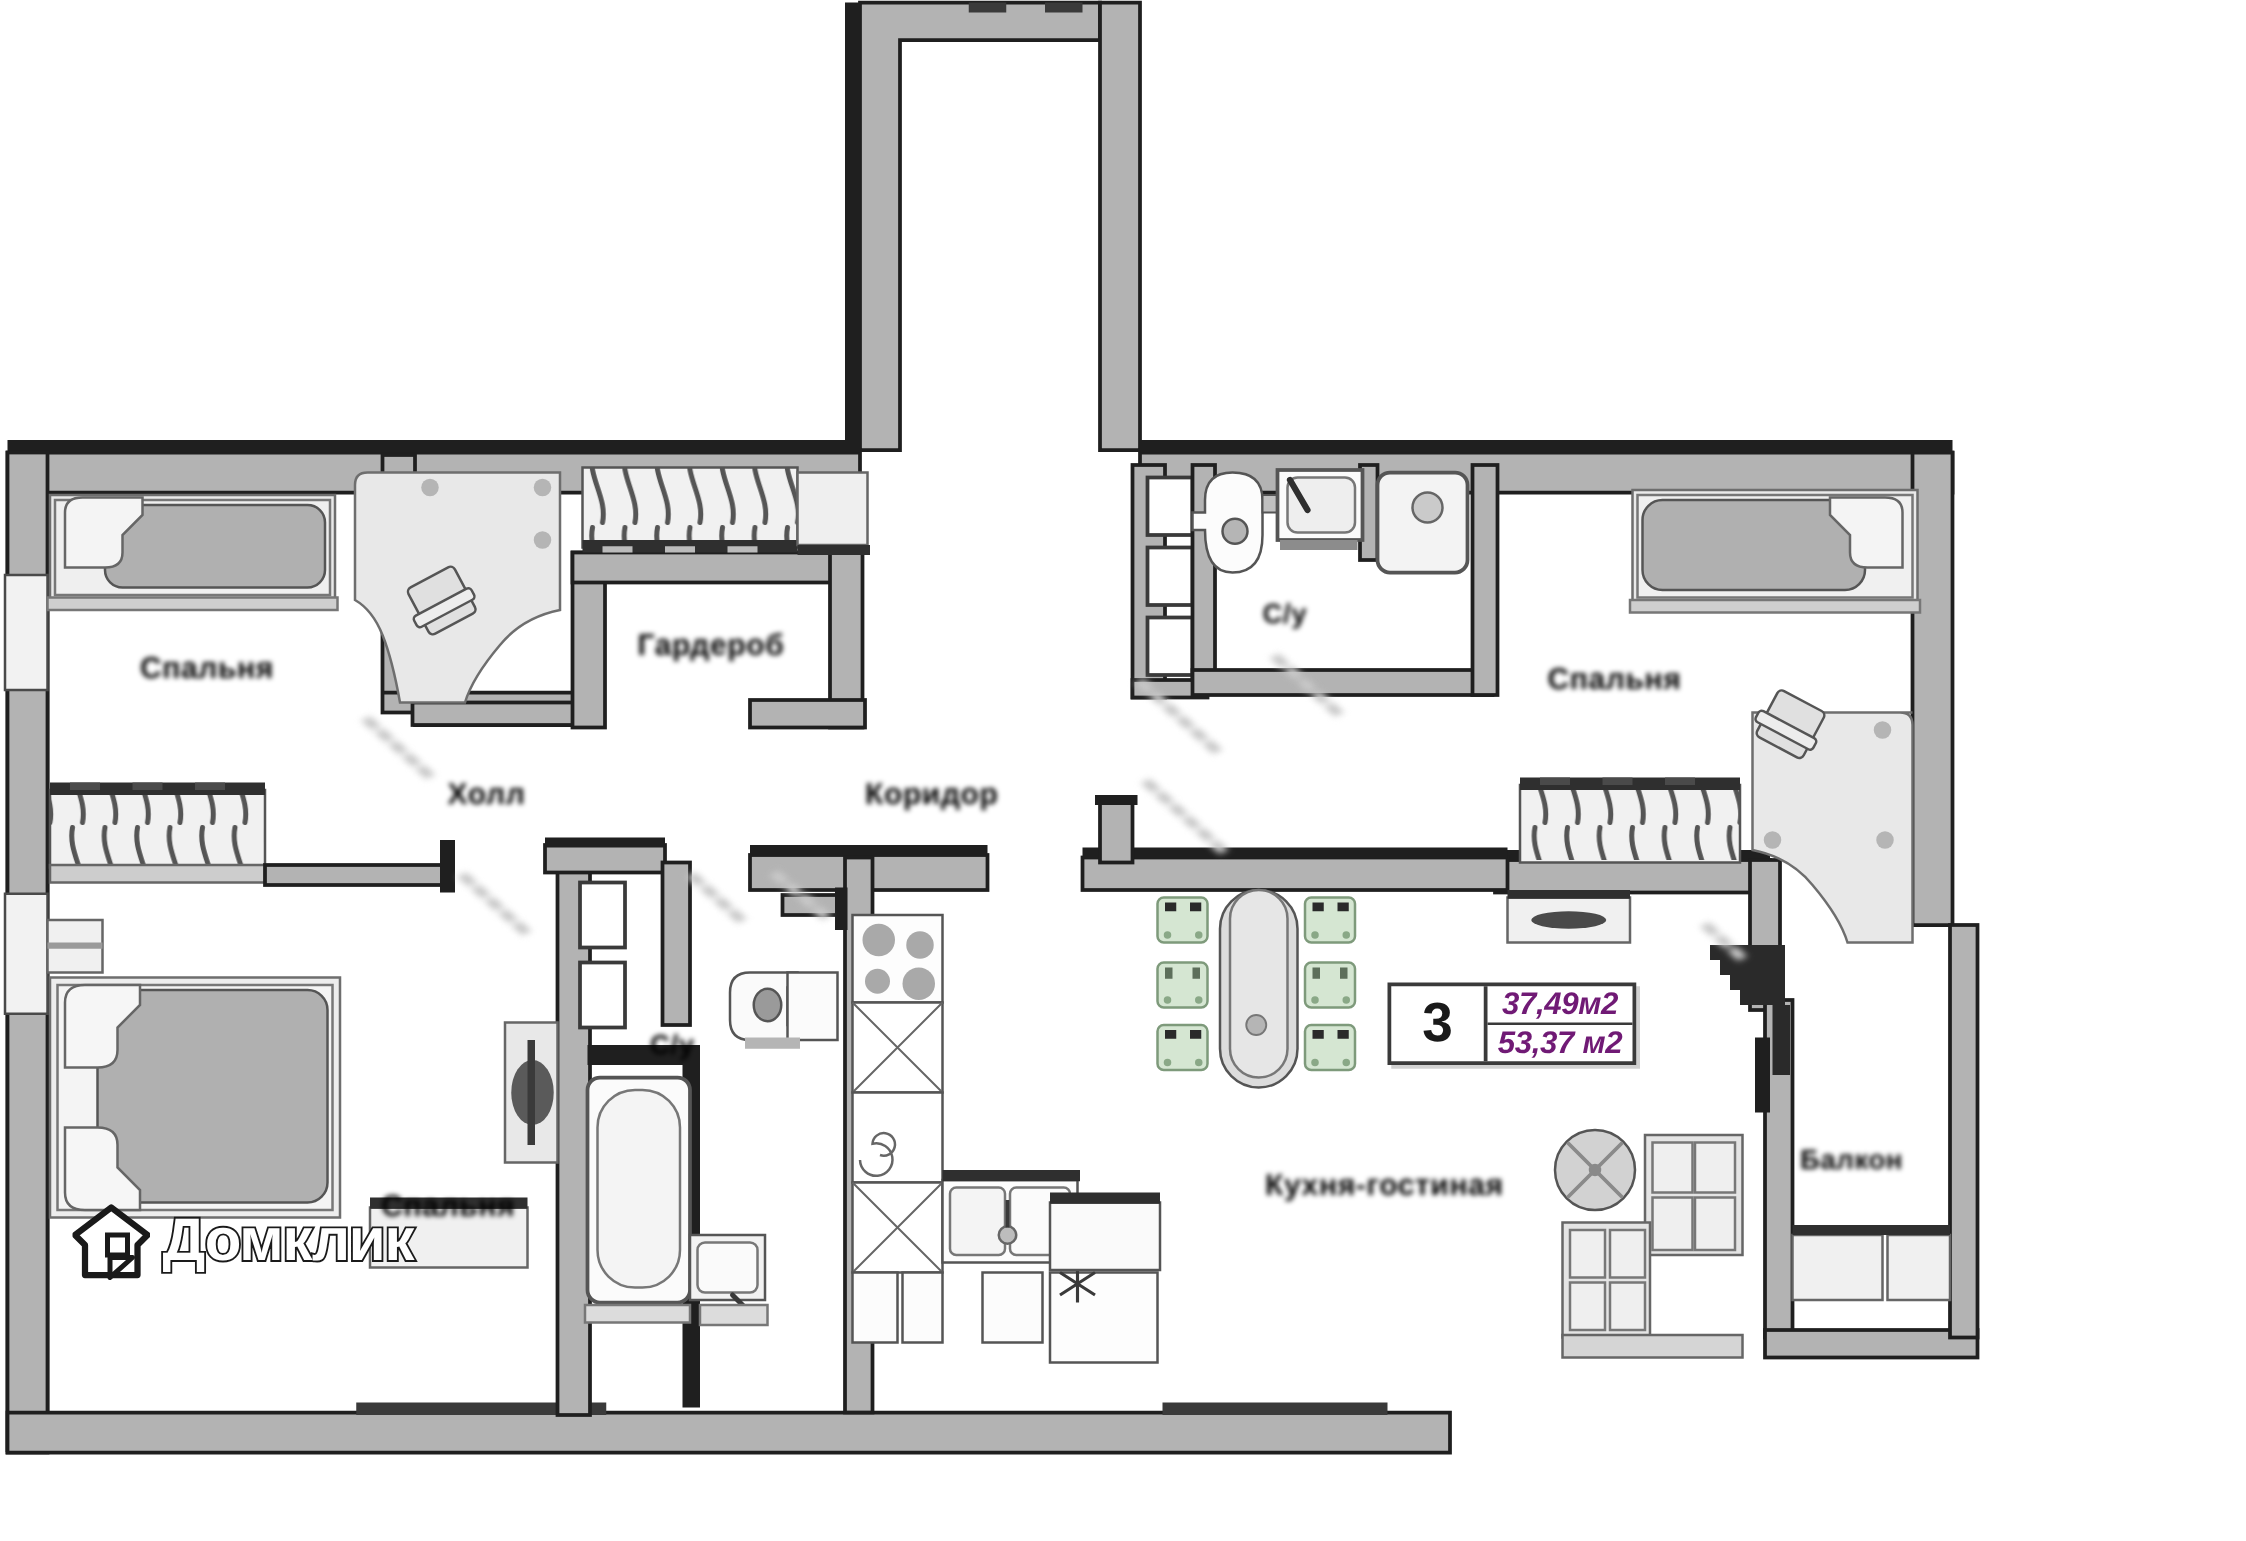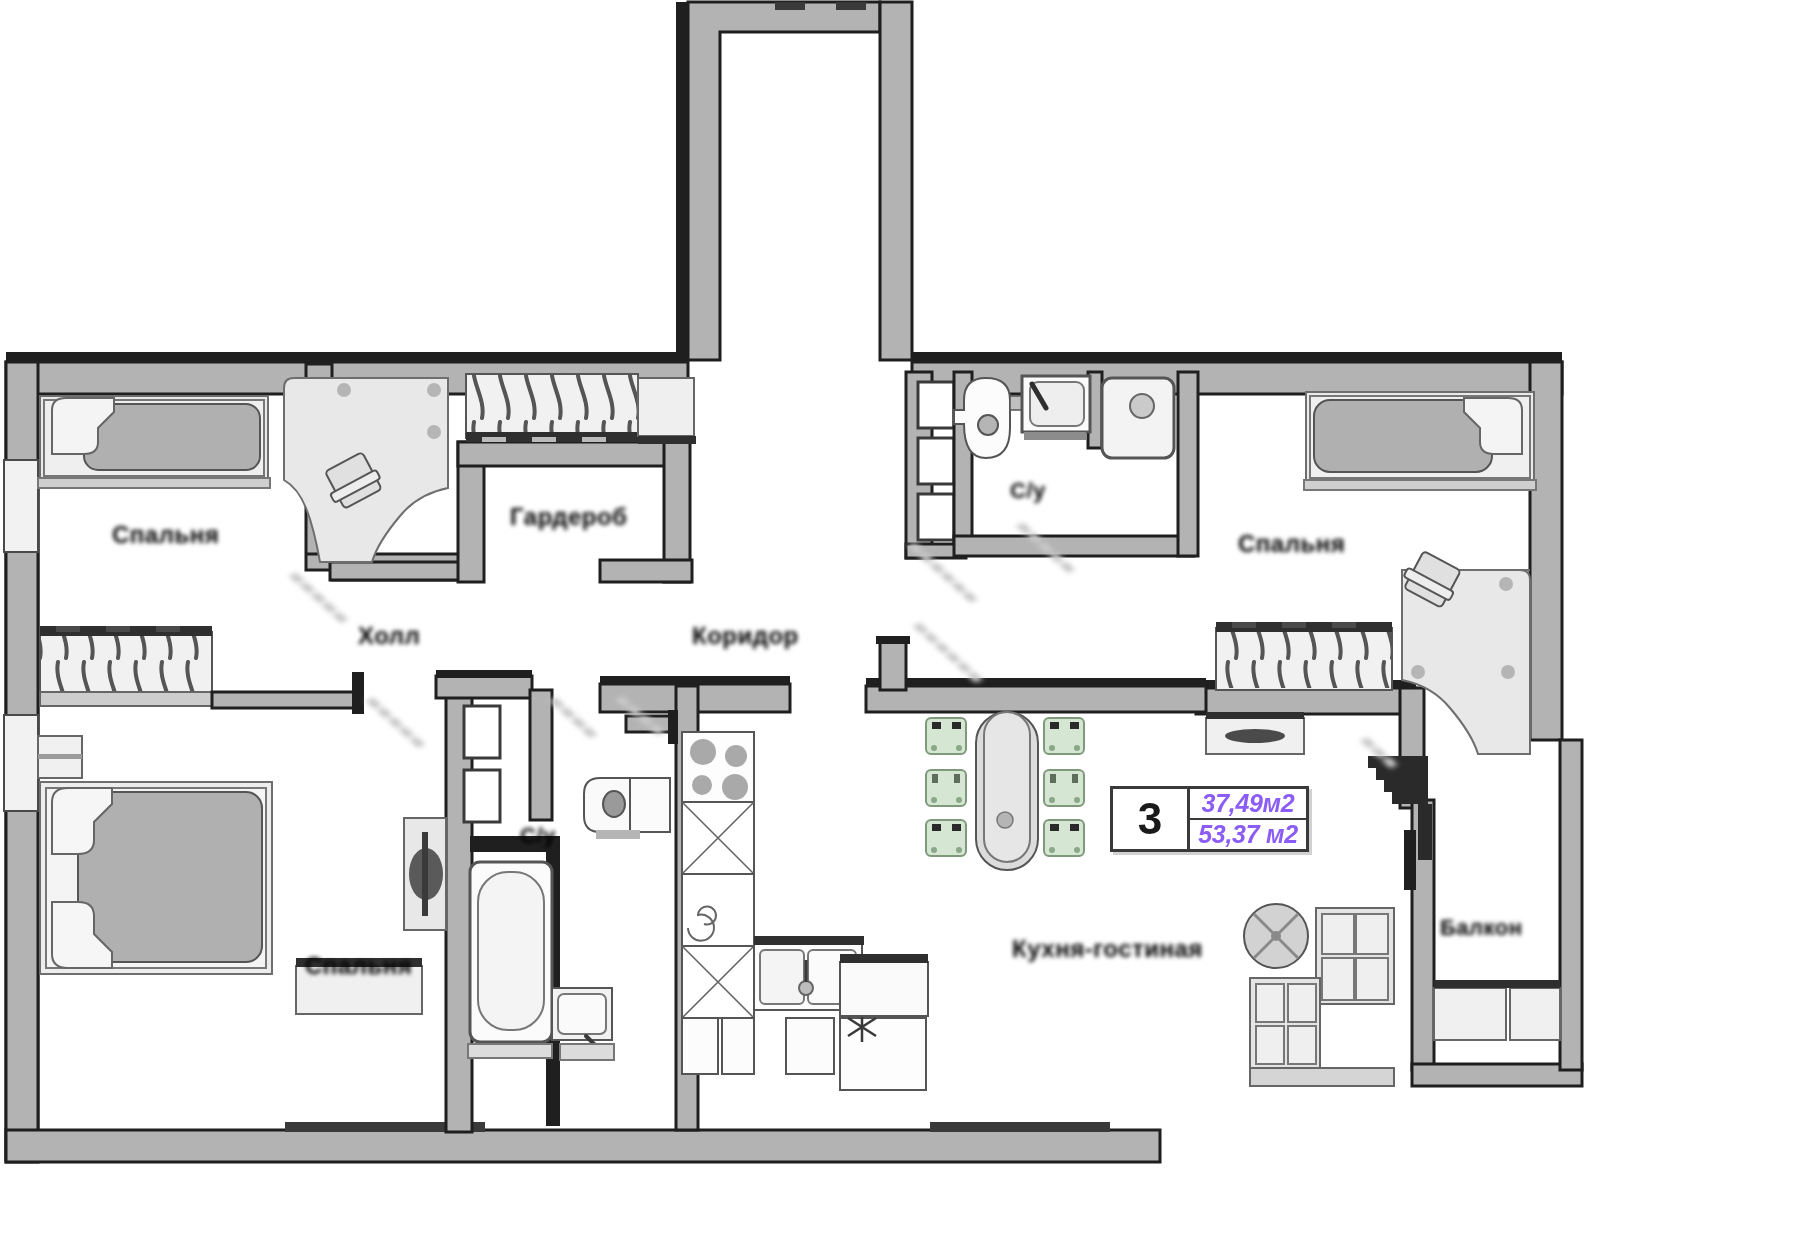"37,49м2" #badge .areas div { color: #8b5cf6 -> #701a75 }
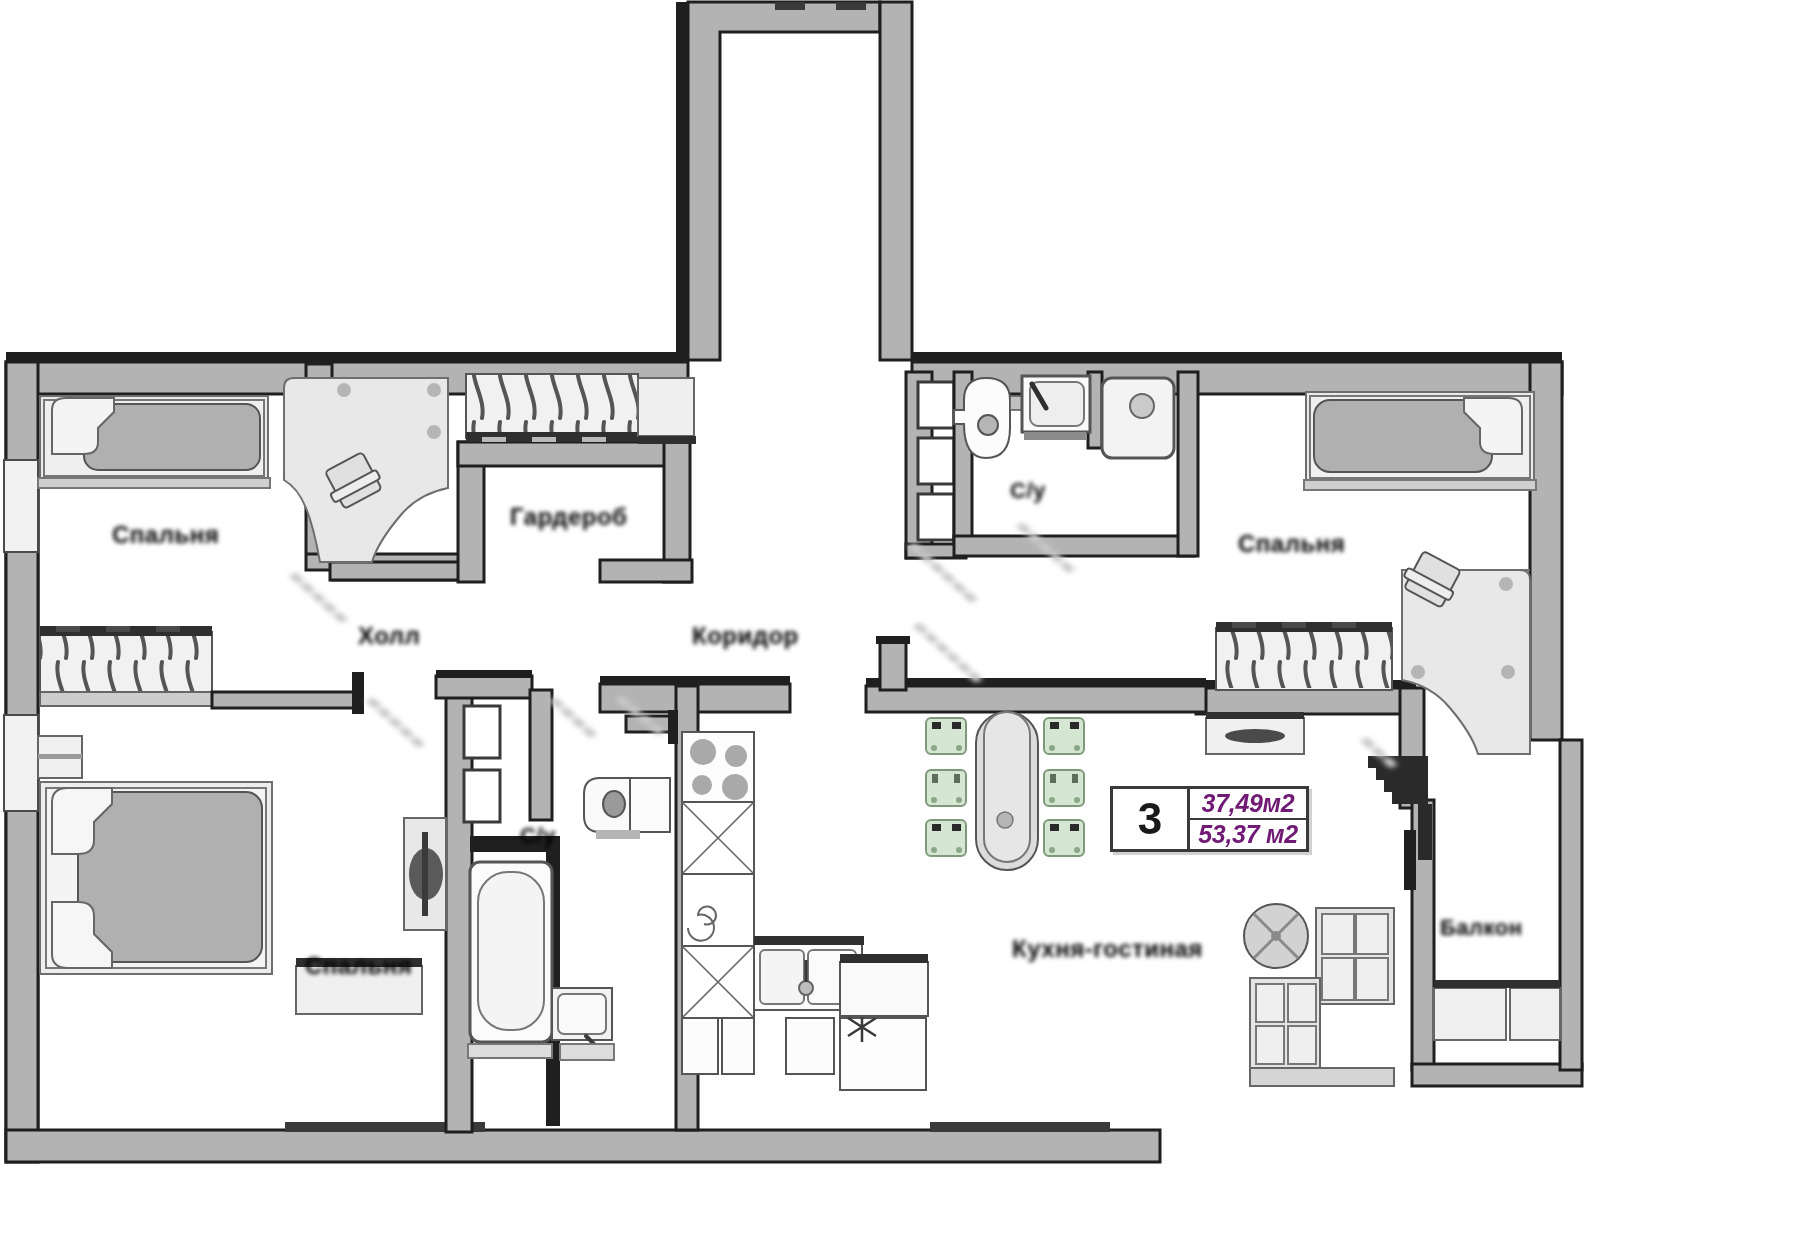"Домклик" div { html: none -> <div> <svg> <path></path> <path></path> <path></path> </svg> <div>Домклик</div> </div> }
